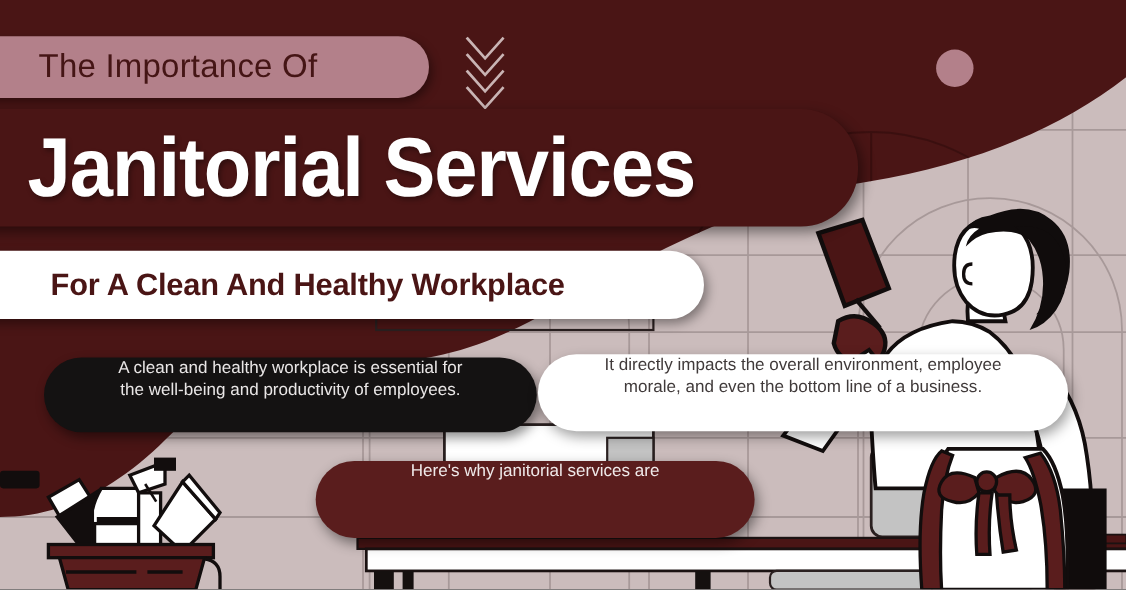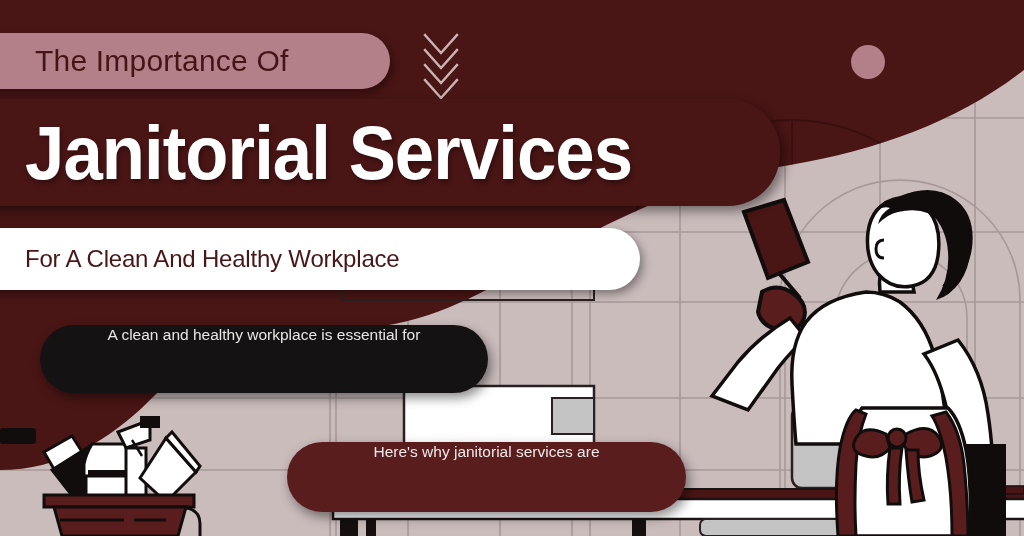"For A Clean And Healthy" .sub-band span { font-size: 24px -> 28px; font-weight: 400 -> 700; margin-left: none -> 21px }
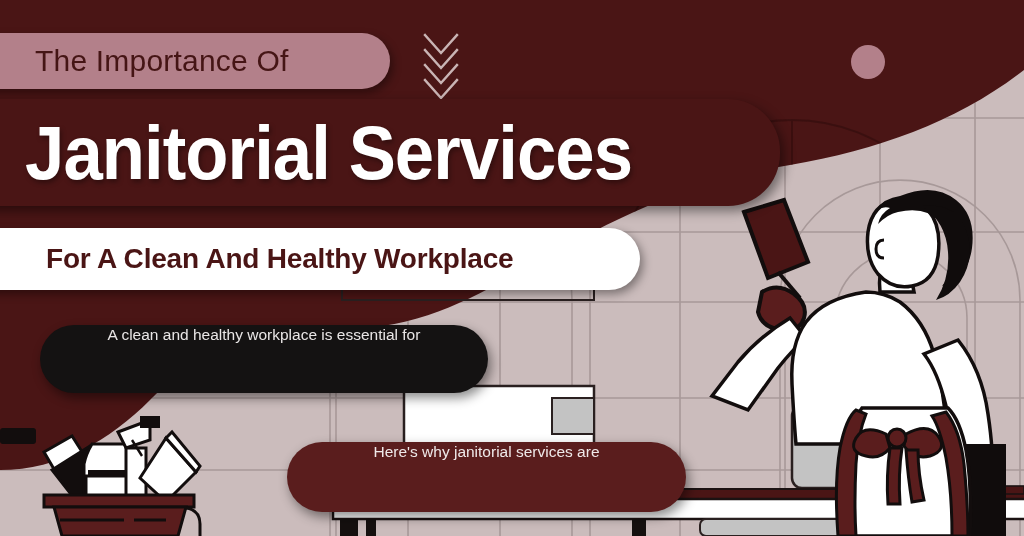"It directly impacts the overall" div.bubble { html: none -> <div> <div> <div>It directly impacts the overall environment, employee</div> <div>morale, and even the bottom line of a business.</div> </div> </div> }
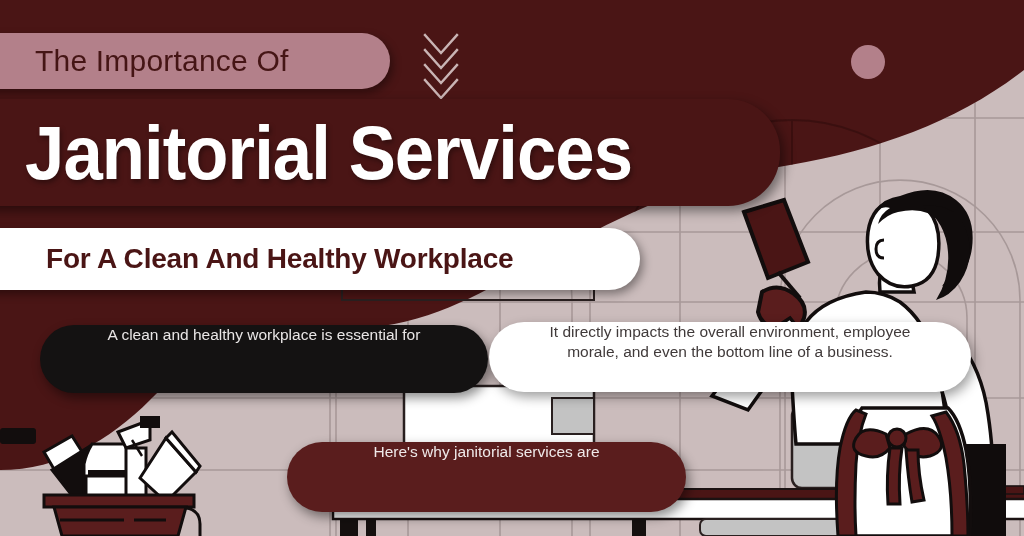"the well-being and productivity of" div { html: none -> <div>the well-being and productivity of employees.</div> }
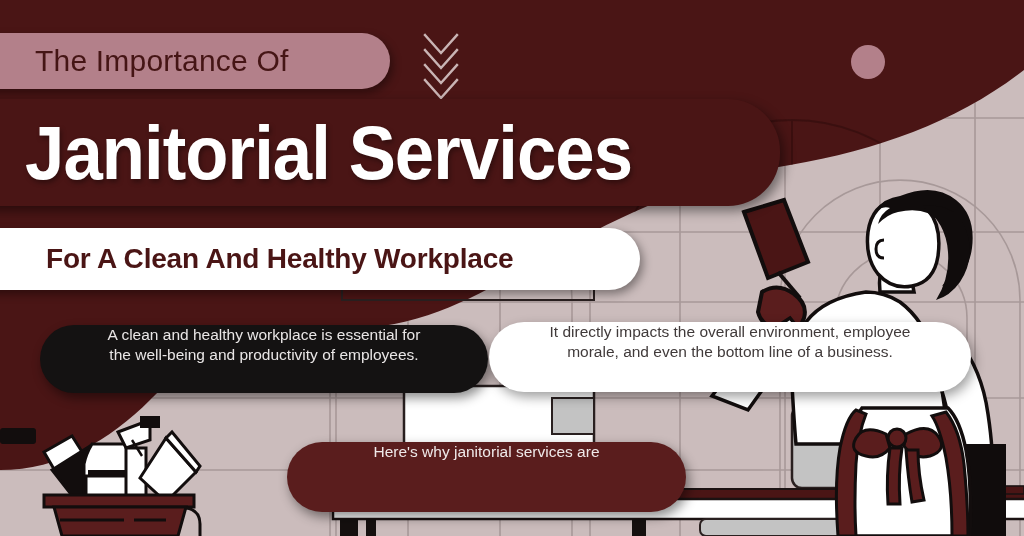"Here's why janitorial services are" .bubble-maroon { top: 442px -> 419px }
